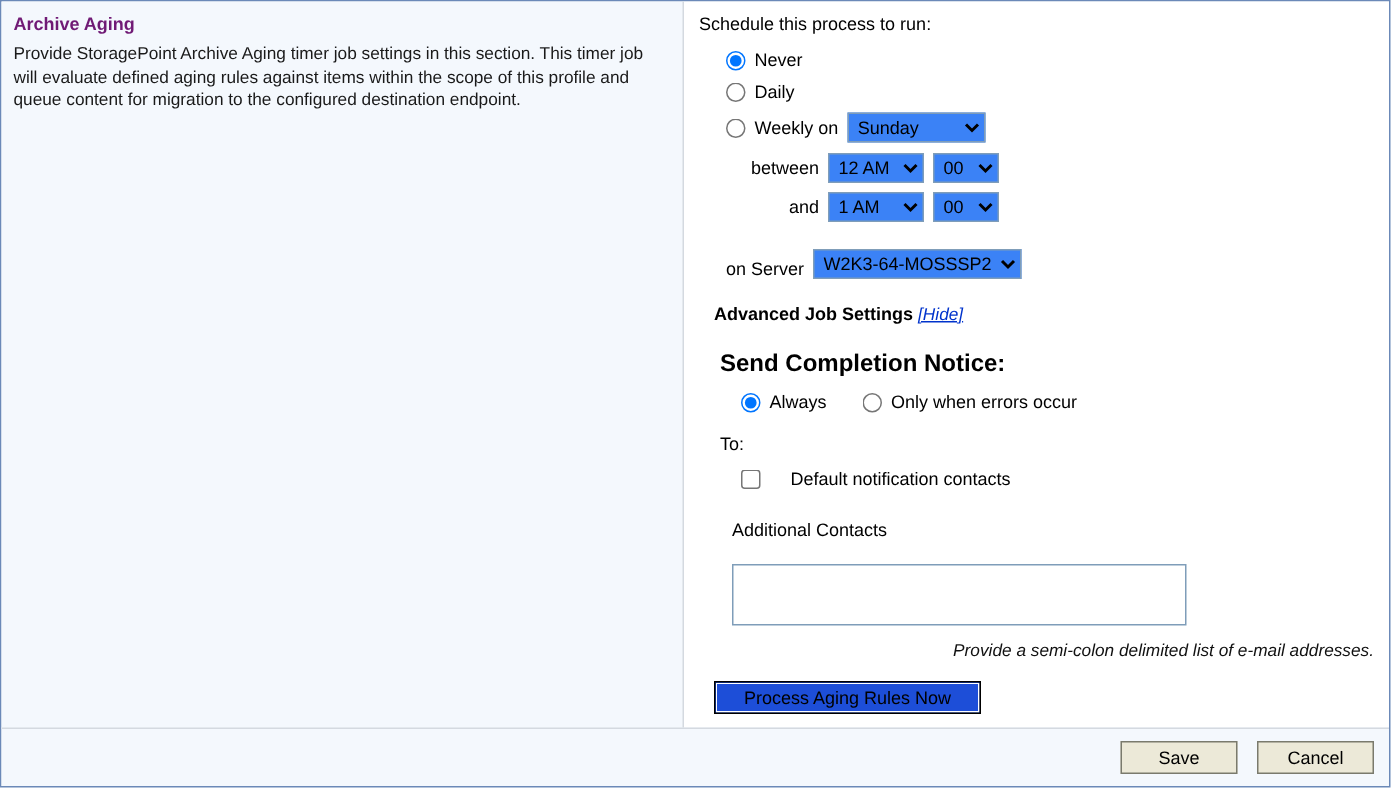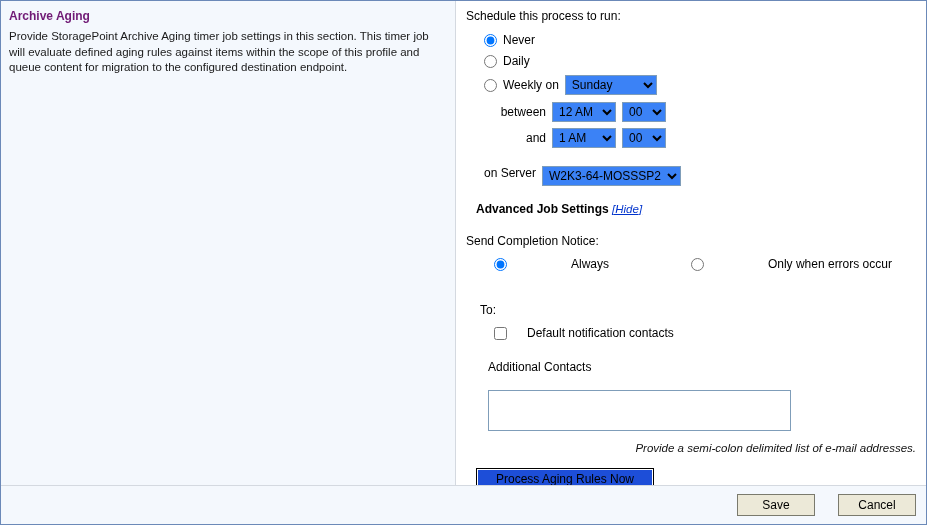"on Server" .server-row { align-items: flex-start -> flex-end }
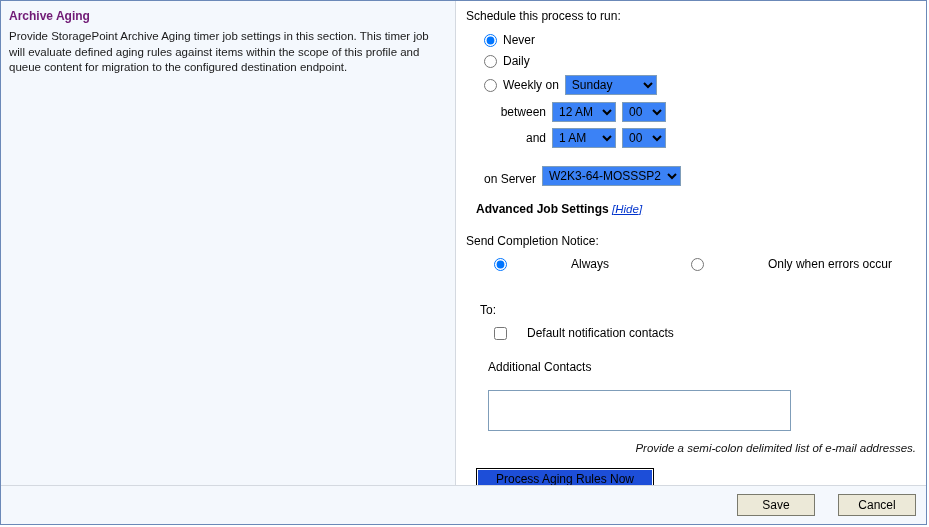"Send Completion Notice:" .send-notice { font-size: 12px -> 16px; font-weight: none -> bold; margin-left: none -> 14px }
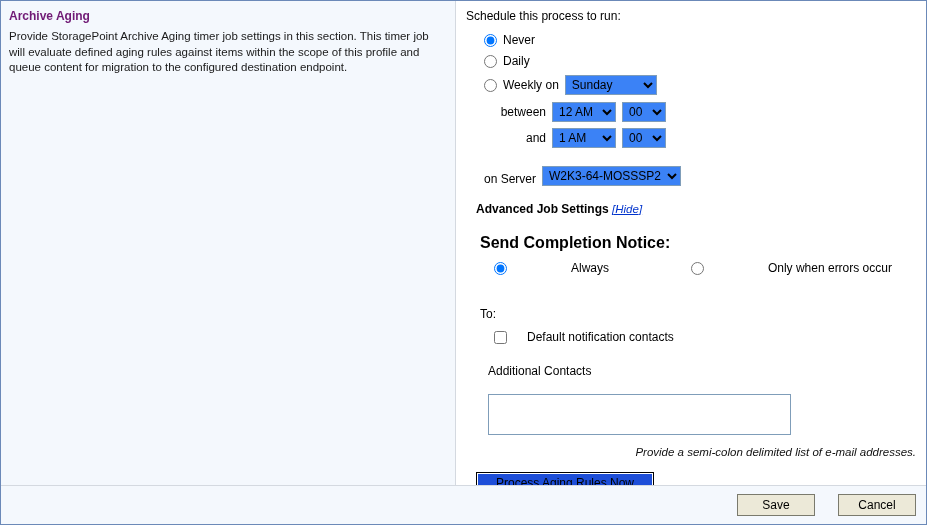"Always" .notice-radios { justify-content: space-between -> none; margin-bottom: 32px -> 14px }
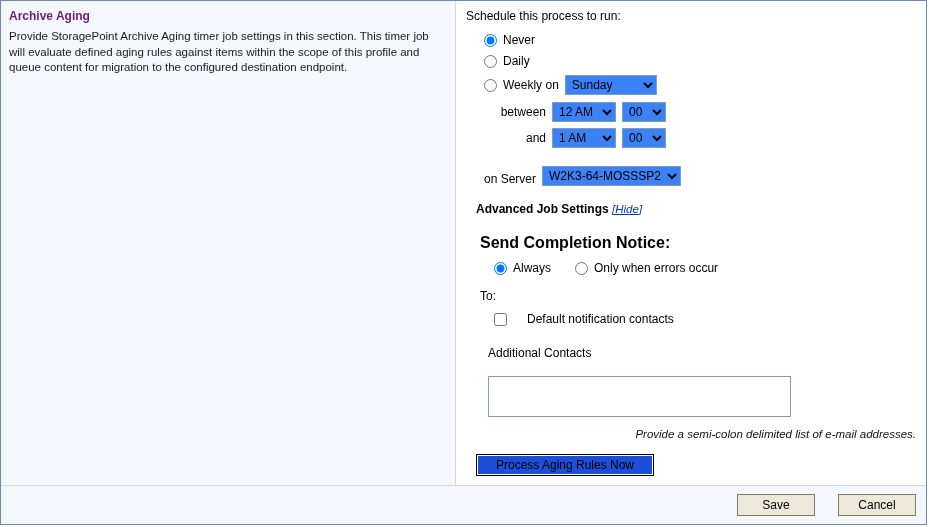"Save" .footer-buttons { gap: 23px -> 13px }
